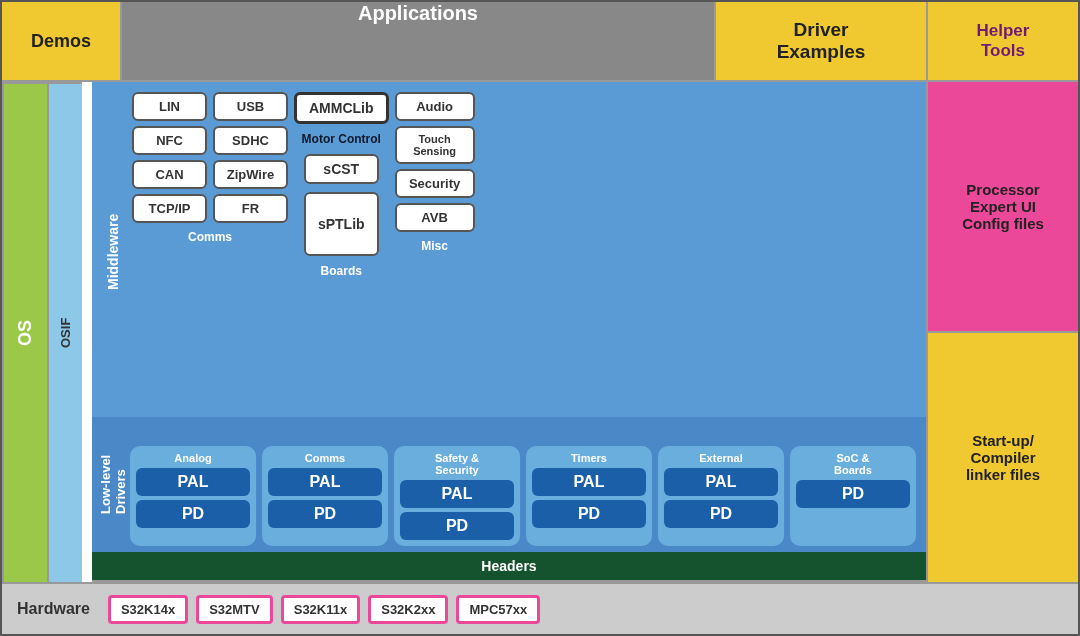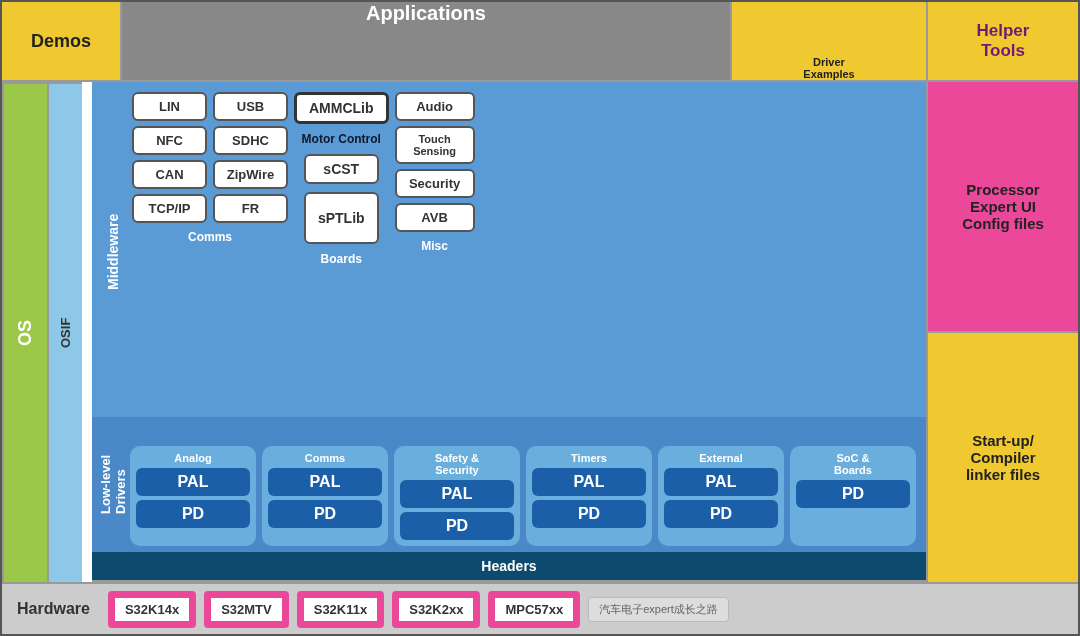"Driver" .top-driver-examples { align-items: flex-end -> center; font-size: 11px -> 19px; width: 196px -> 212px }
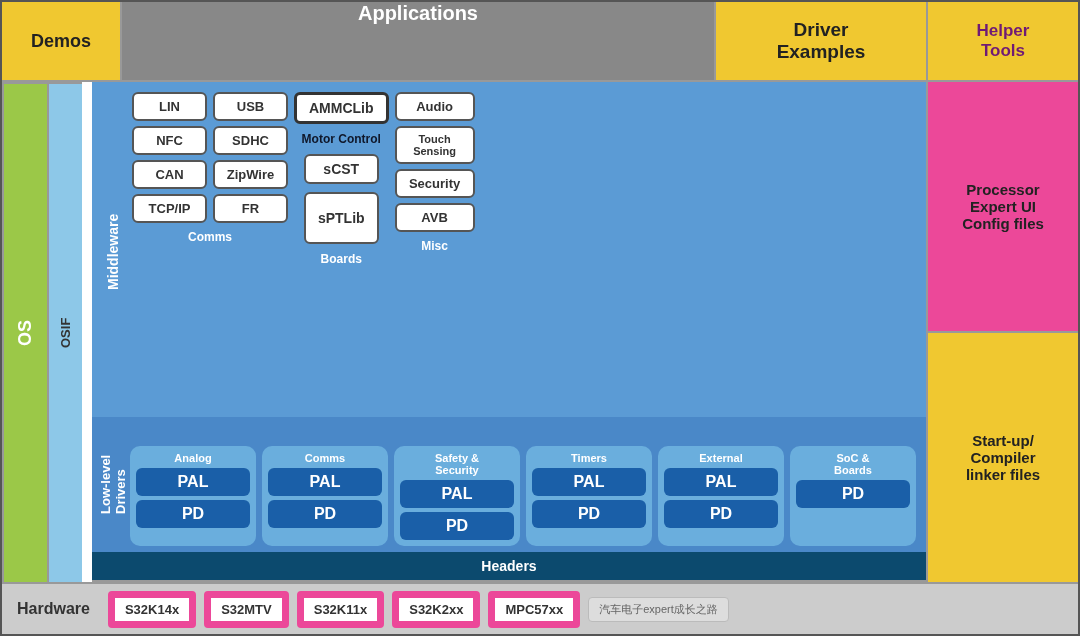"sPTLib" .sptlib-box { padding: 16px 12px -> 22px 12px }
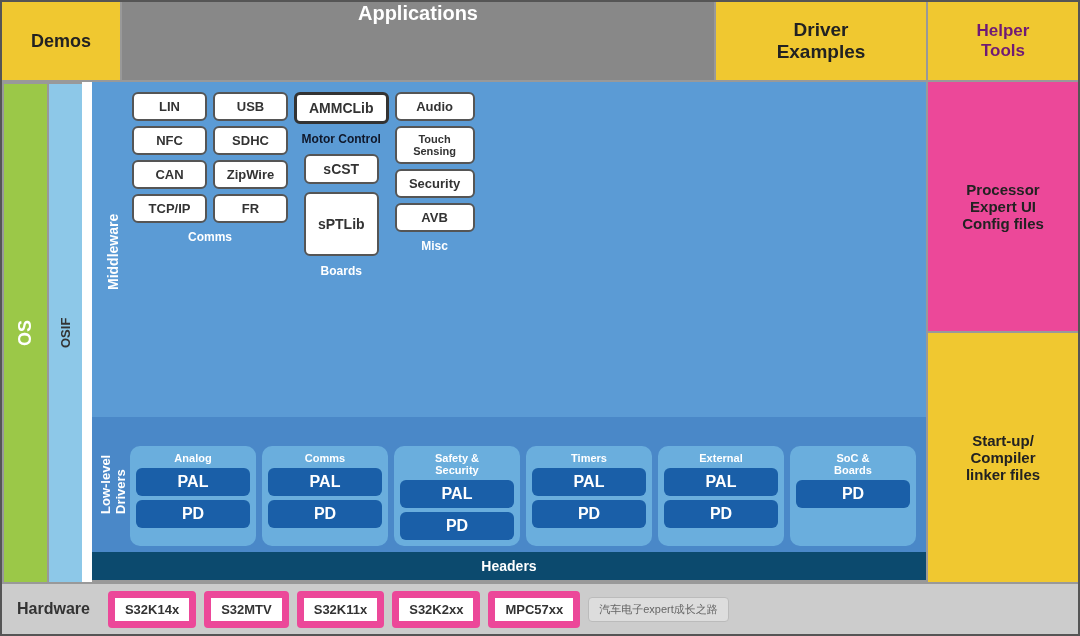"Headers" .headers-row { background: #0c4a6e -> #14532d }
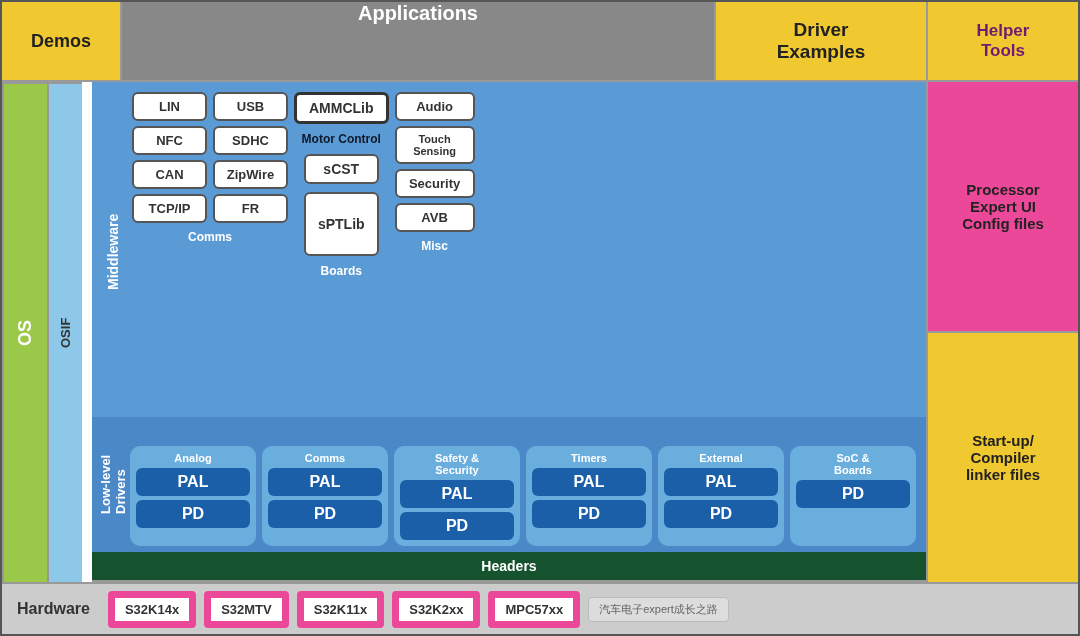"S32K14x" .hw-chip { border: 7px solid #ec4899 -> 3px solid #ec4899 }
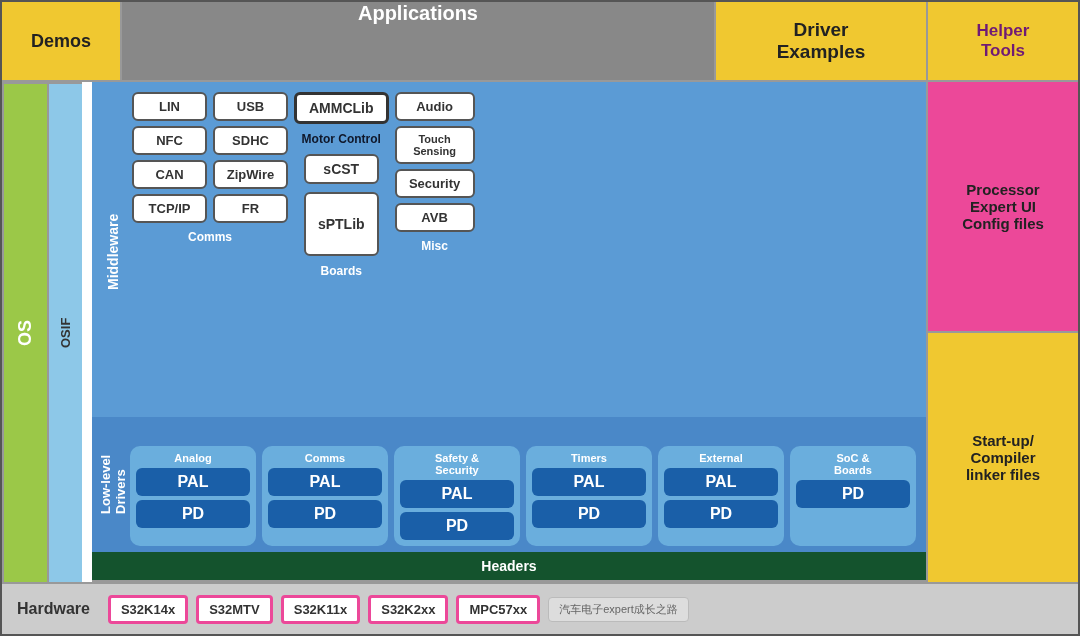"汽车电子expert成长之路" div.wechat-badge { html: <div> <span>汽车电子expert成长之路</span> </div> -> none }
